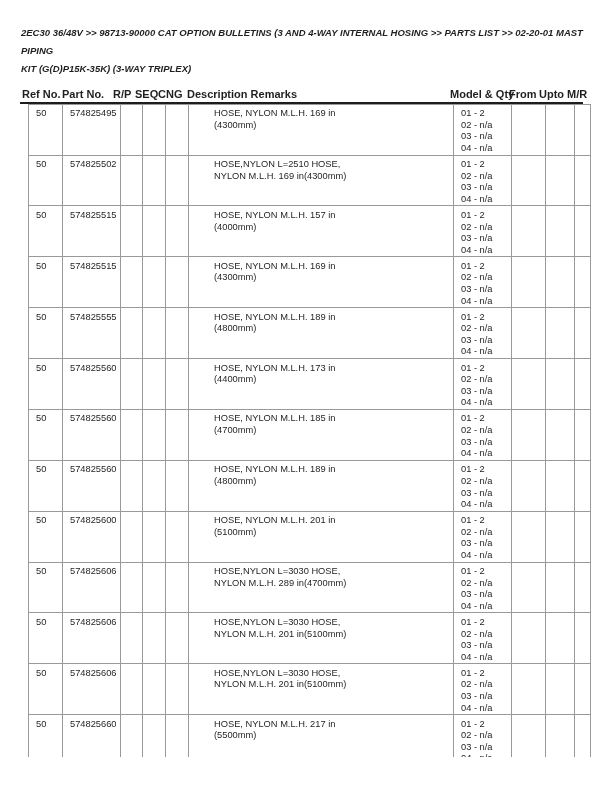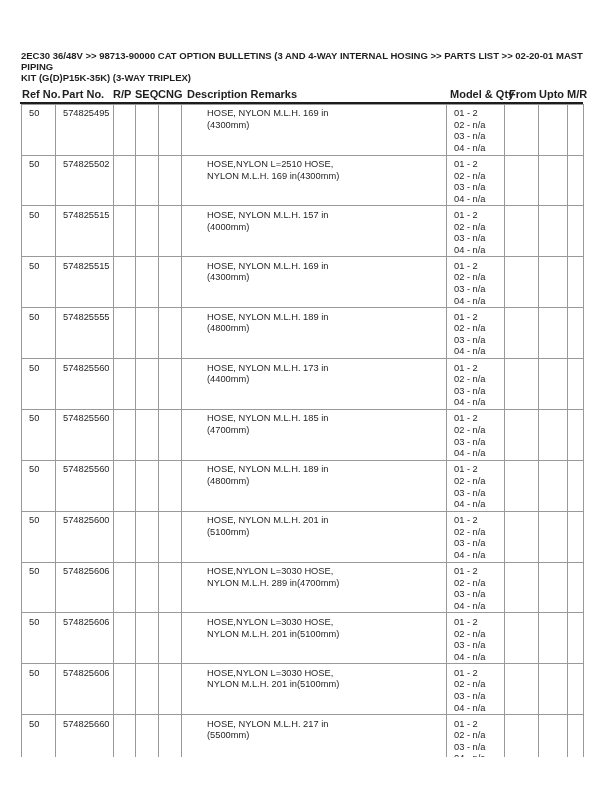"2EC30 36/48V >> 98713-90000 CAT" .breadcrumb { font-style: none -> italic; line-height: 11px -> 18px; top: 50px -> 24px }
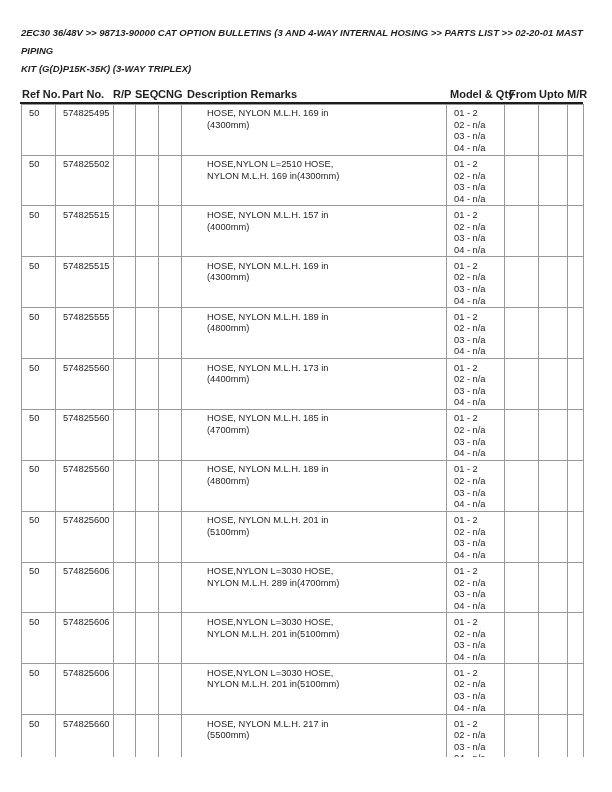"50" .tablewrap { left: 21px -> 28px }
